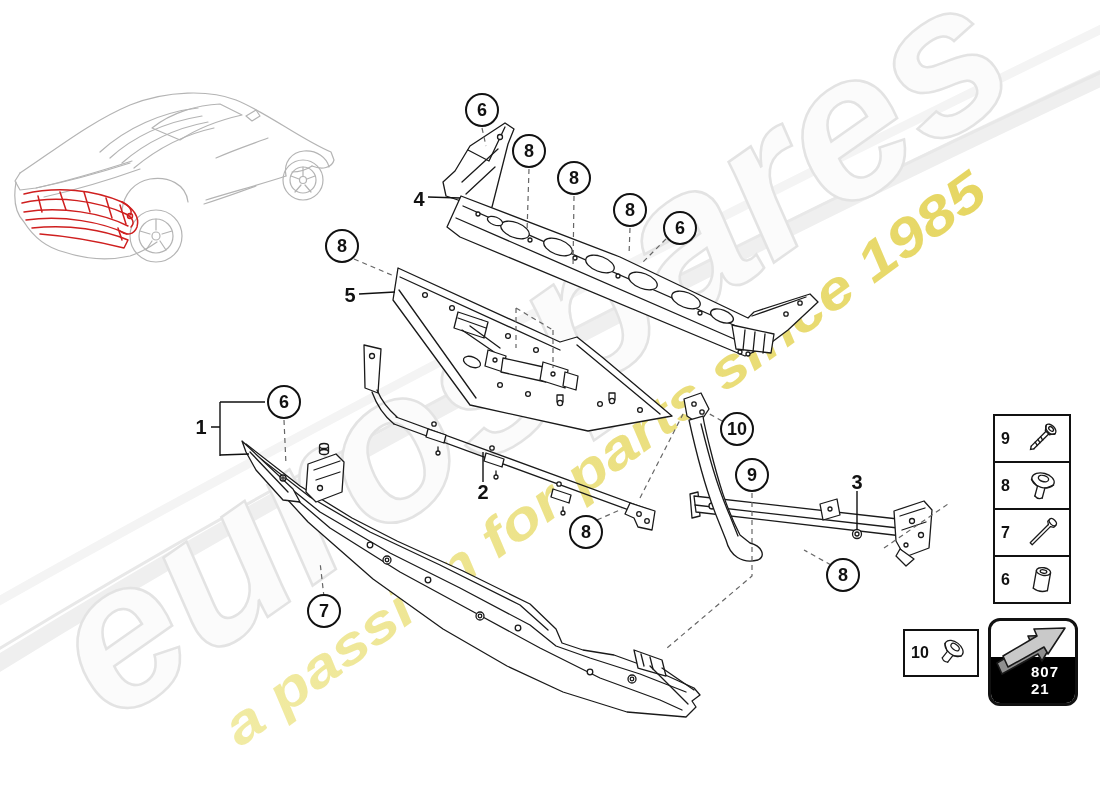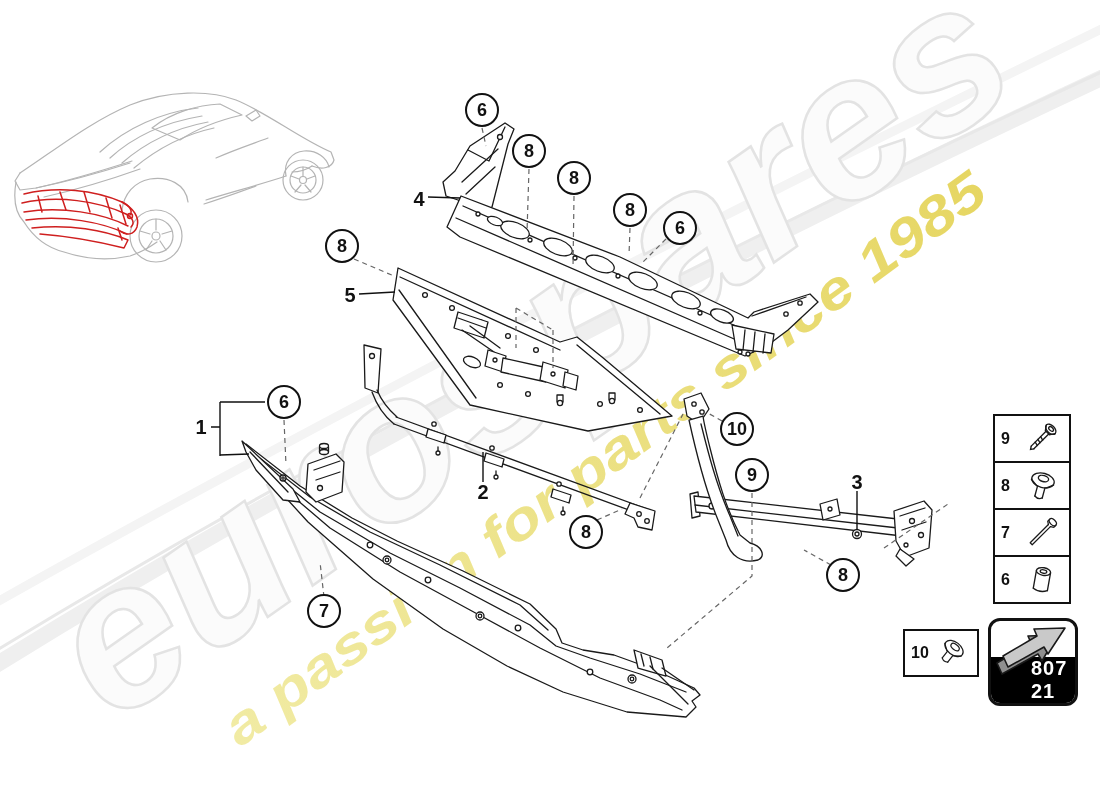"807 21" .codebox .band { font-size: 20px -> 15px }
